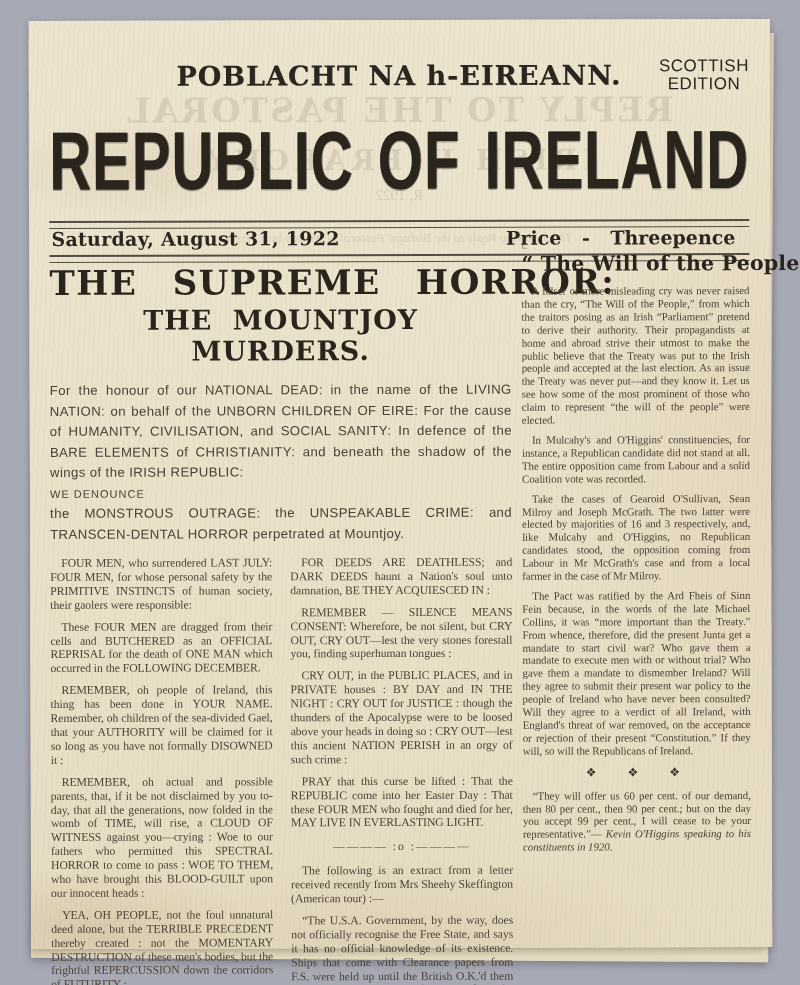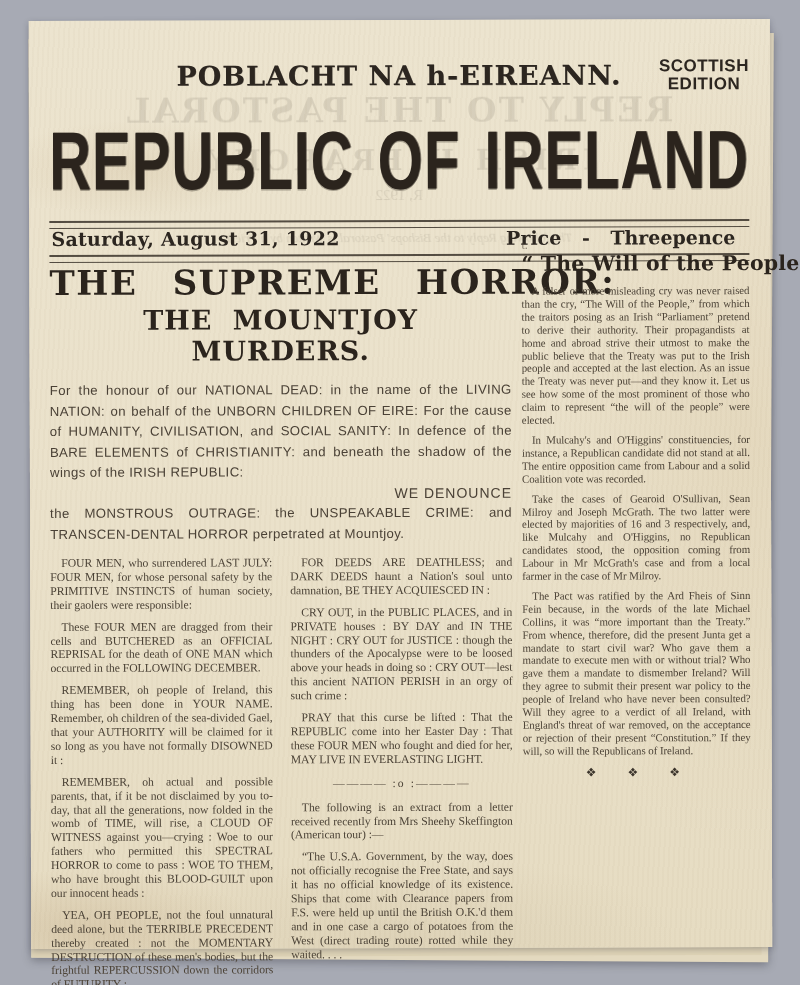"SCOTTISH" .edition { font-weight: bold -> normal }
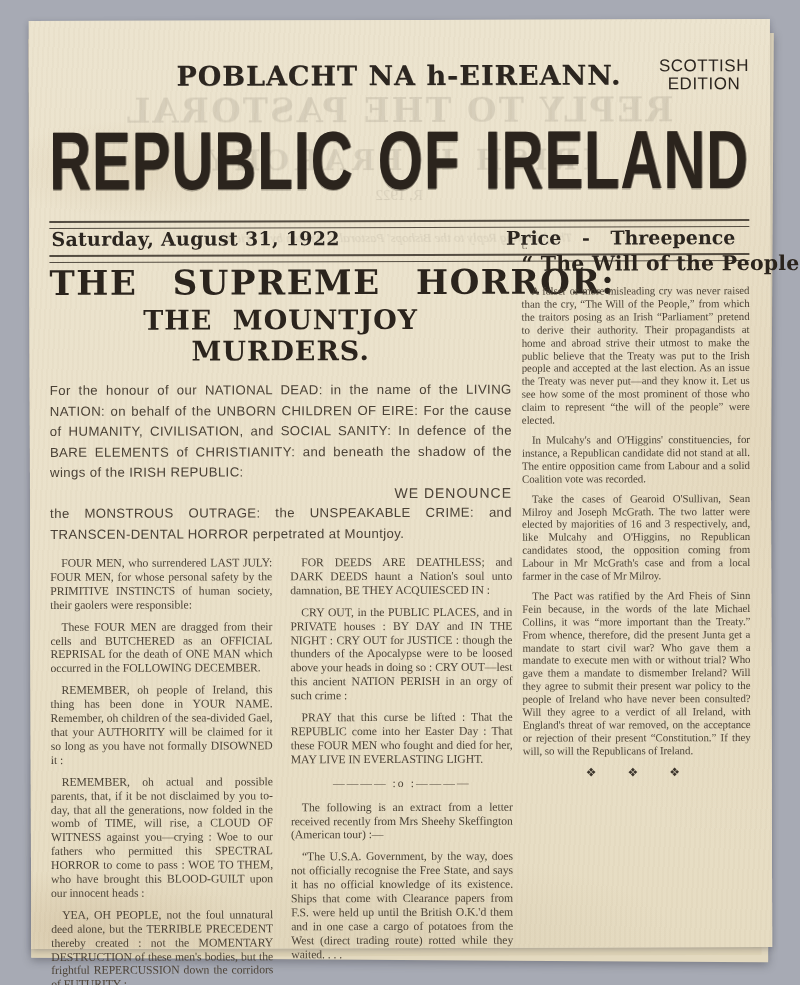"WE DENOUNCE" .denounce { font-size: 14px -> 11px; text-align: right -> left }
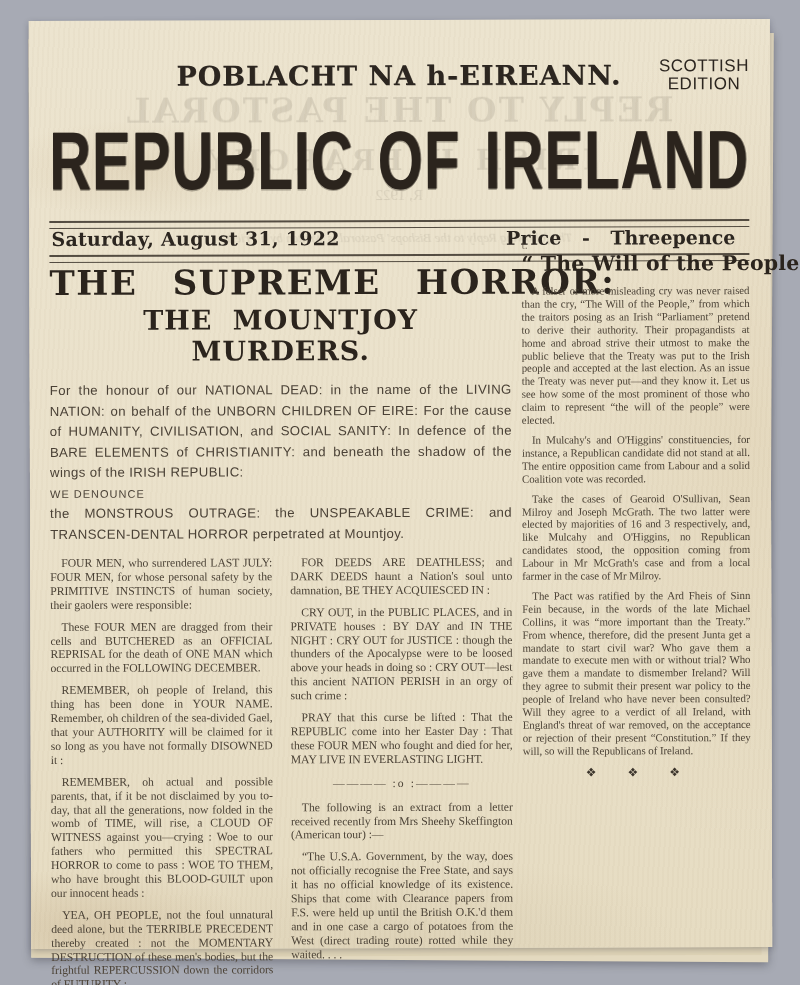"REMEMBER — SILENCE MEANS CONSENT:" p { html: none -> <p>REMEMBER — SILENCE MEANS CONSENT: Wherefore, be not silent, but CRY OUT, CRY OUT—lest the very stones forestall you, finding superhuman tongues :</p> }
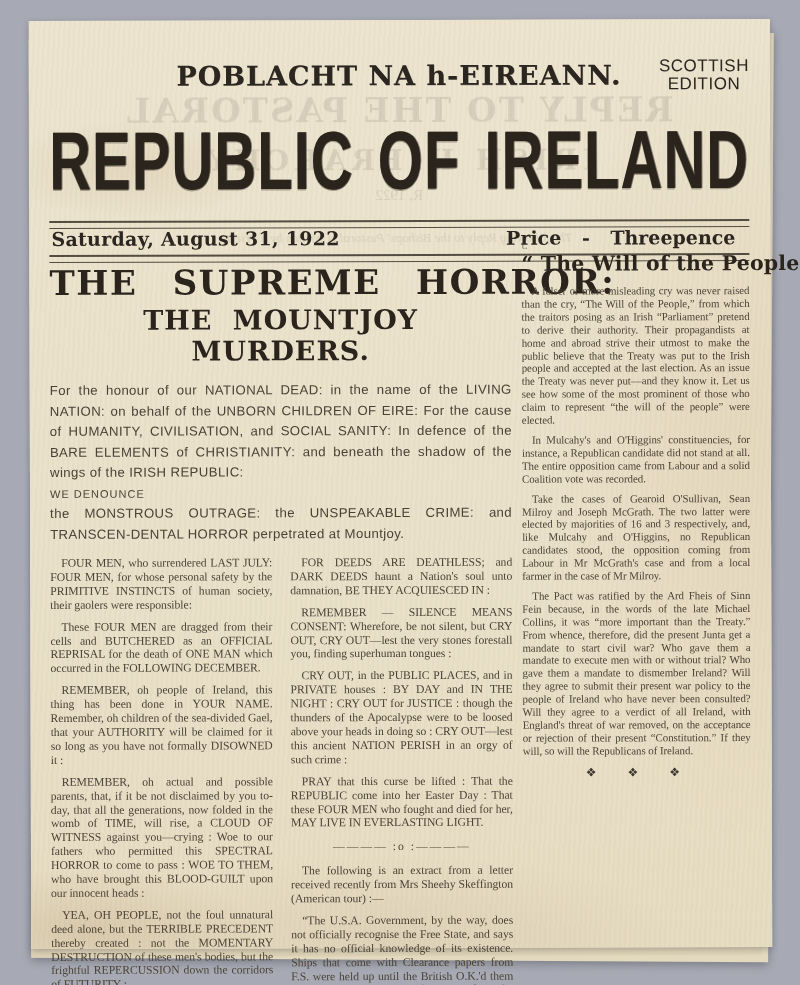"“They will offer us 60" p { html: none -> <p><span>“They will offer us 60 per cent. of our demand, then 80 per cent., then 90 per cent.; but on the day you accept 99 per cent., I will cease to be your representative.”— </span><span>Kevin O'Higgins speaking to his constituents in 1920.</span></p> }
